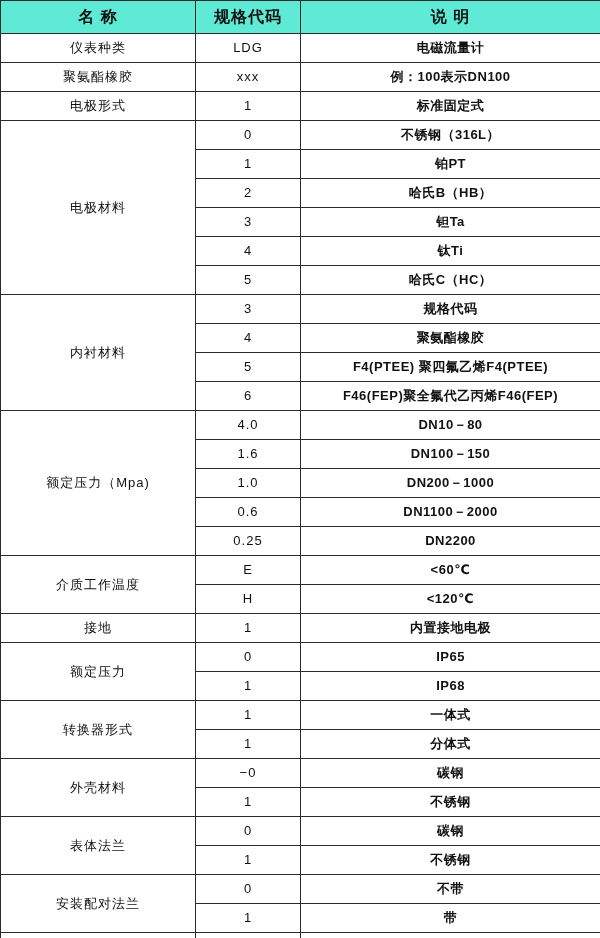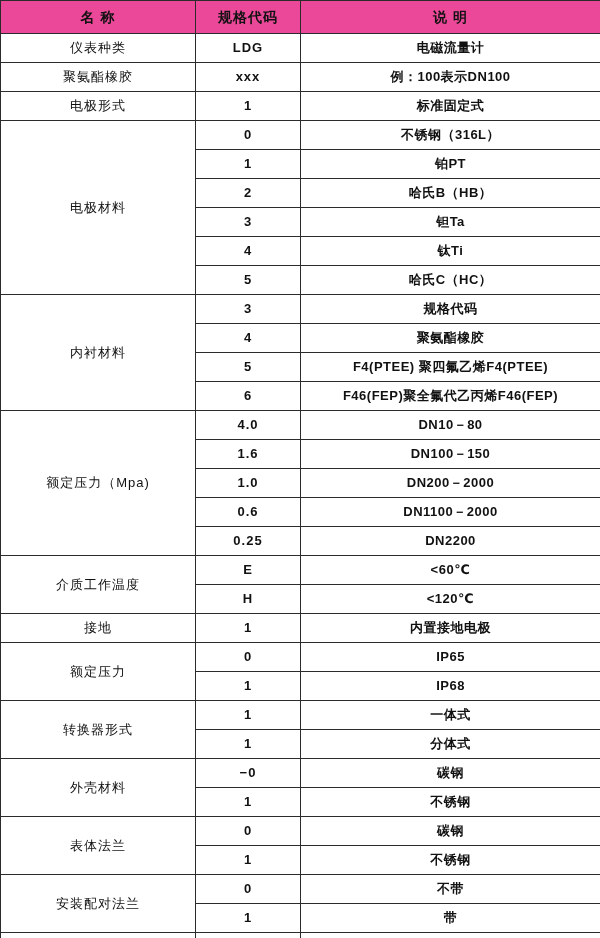"名 称" #spec-table thead th { background: #ec4899 -> #5eead4; font-size: 14px -> 16px }
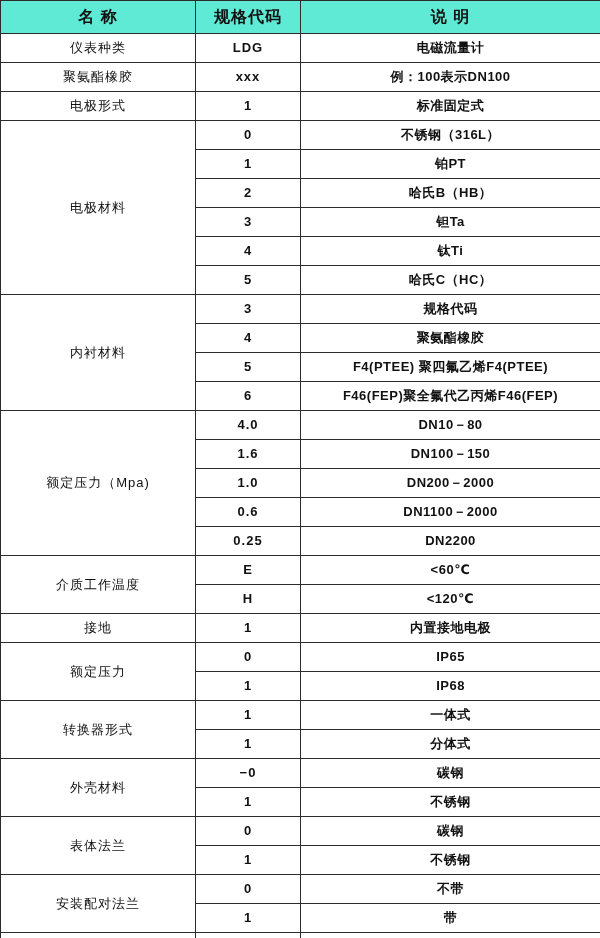"LDG" td.code-cell { font-weight: bold -> normal }
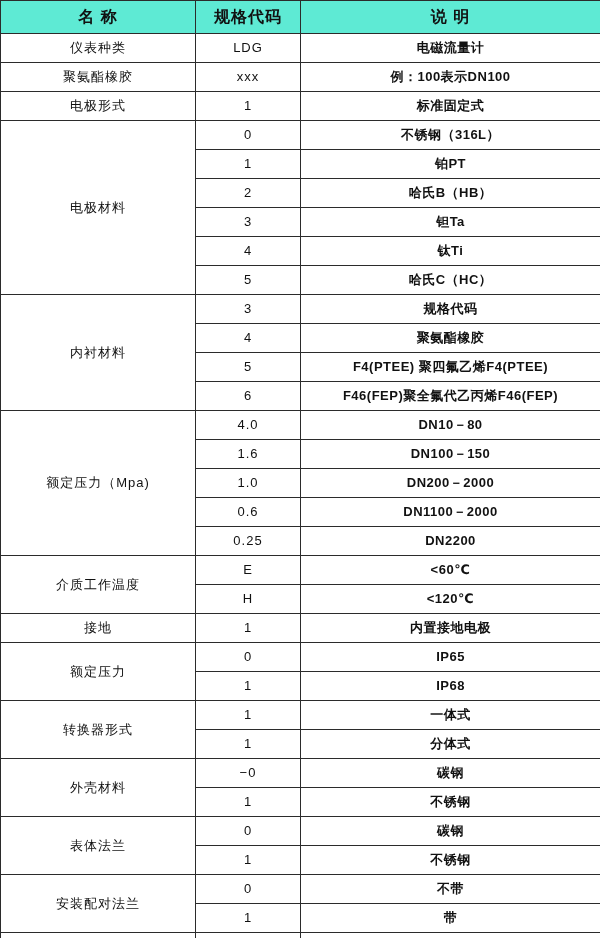"DN200－2000" td.desc-cell { text: 2000 -> 1000 }
